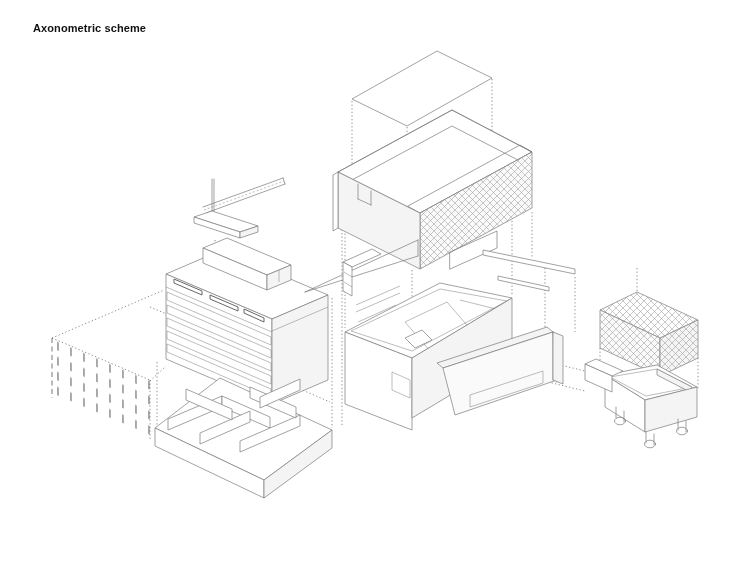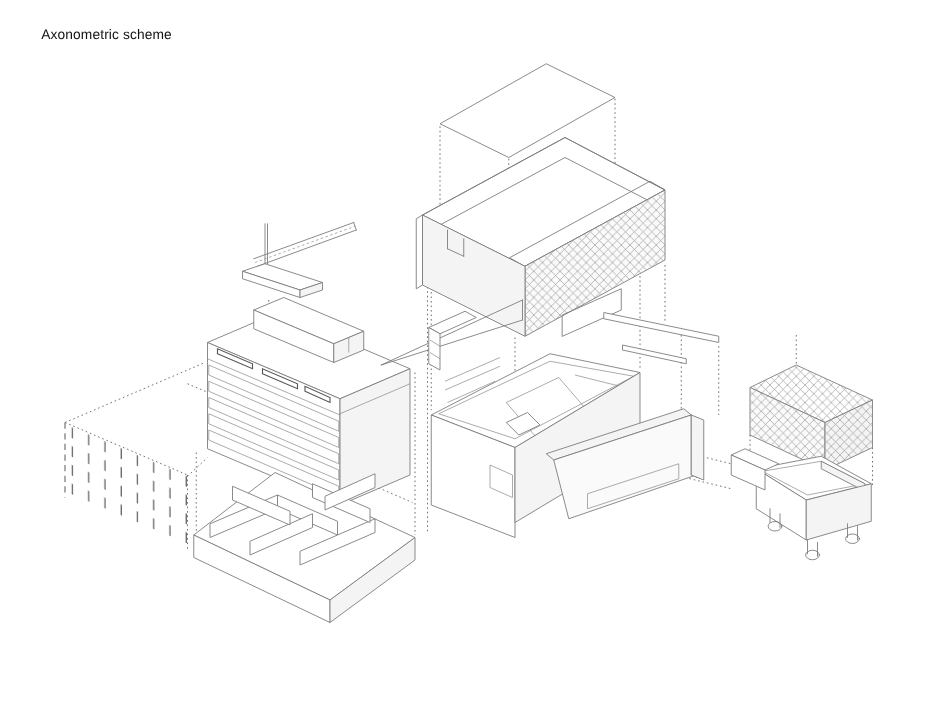"Axonometric scheme" .title { font-weight: normal -> bold }
